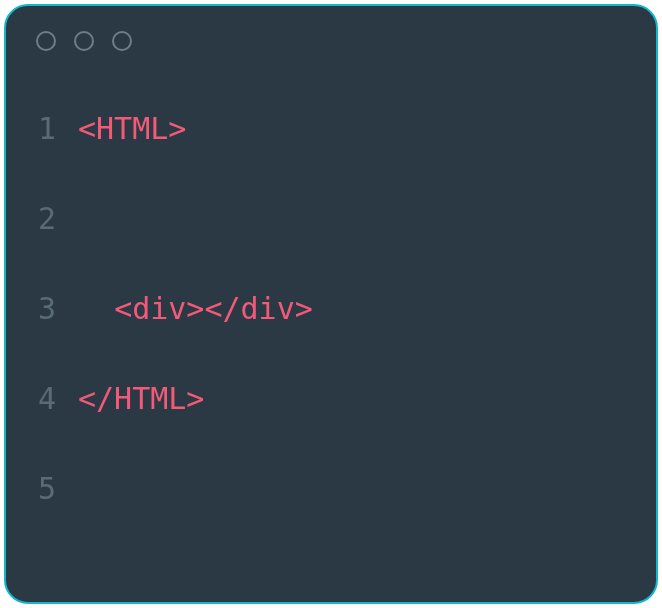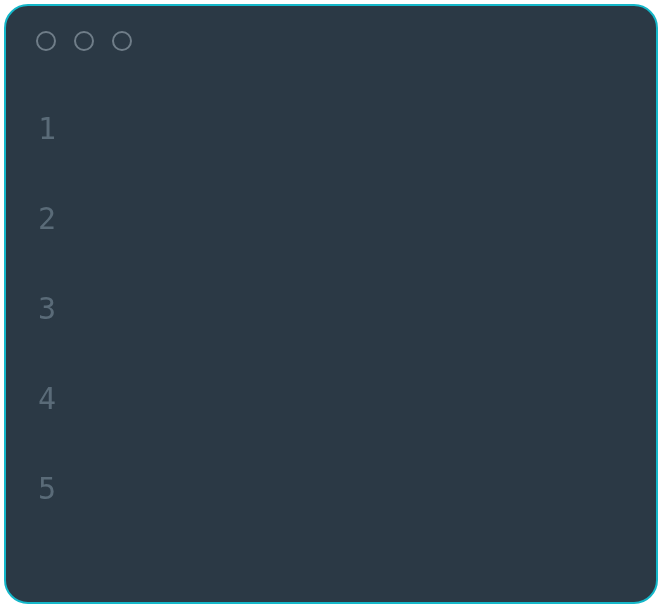"<HTML>" span.code { html: none -> <span><span></span><span>&lt;HTML&gt;</span></span> }
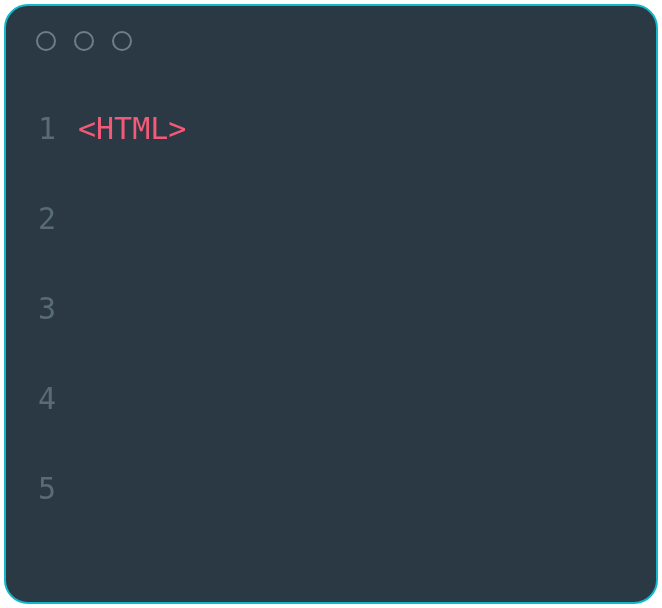"<div></div>" span.code { html: none -> <span><span> </span><span>&lt;div&gt;&lt;/div&gt;</span></span> }
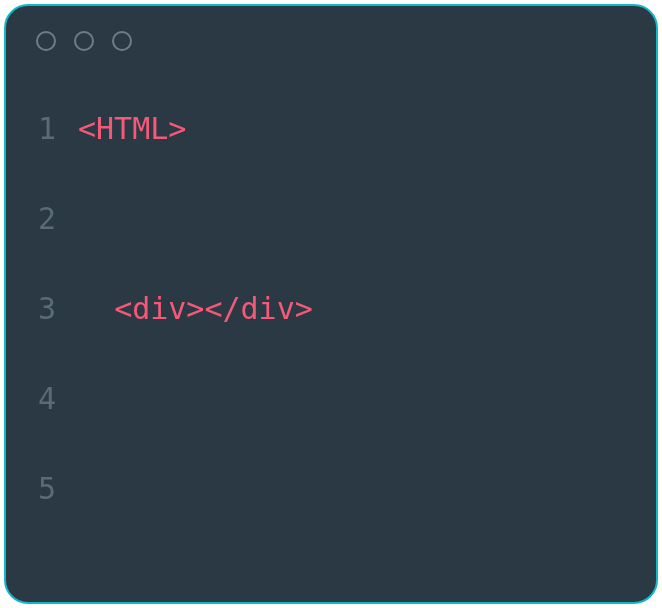"</HTML>" span.code { html: none -> <span><span></span><span>&lt;/HTML&gt;</span></span> }
